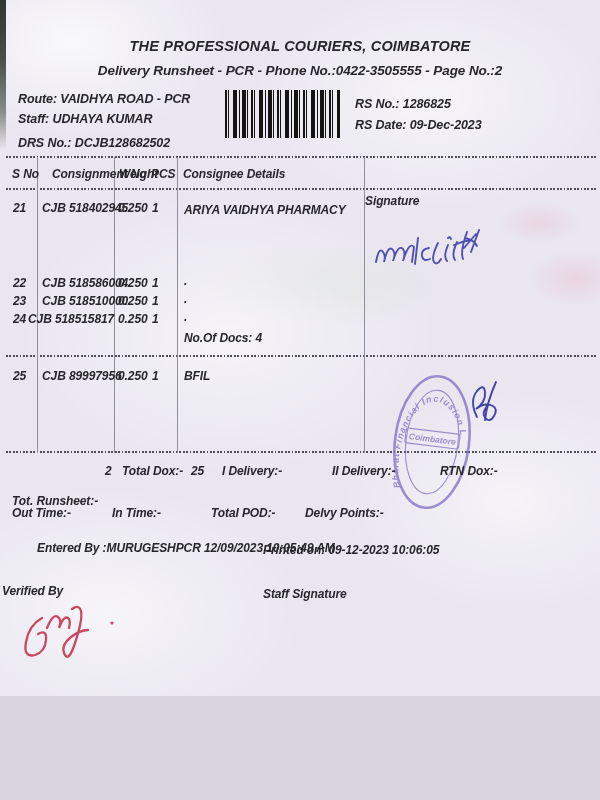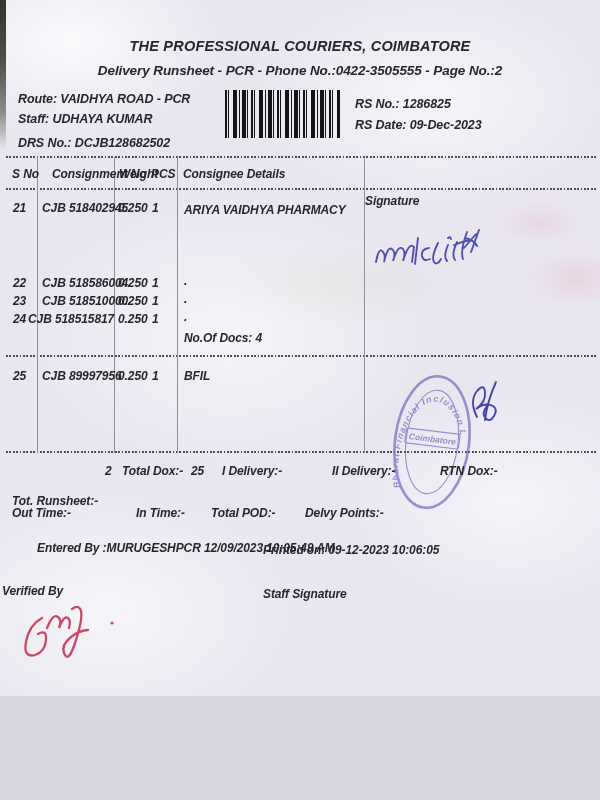"In Time:-" div.t { margin-left: 24px -> none }
